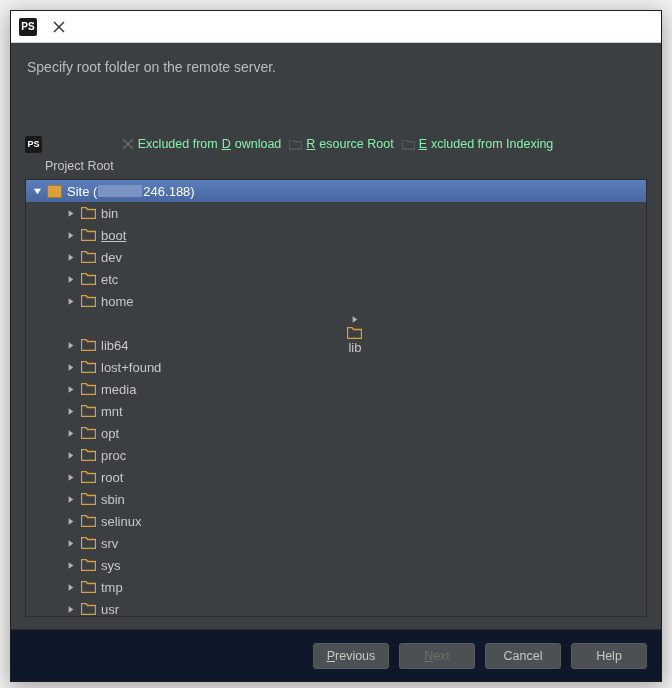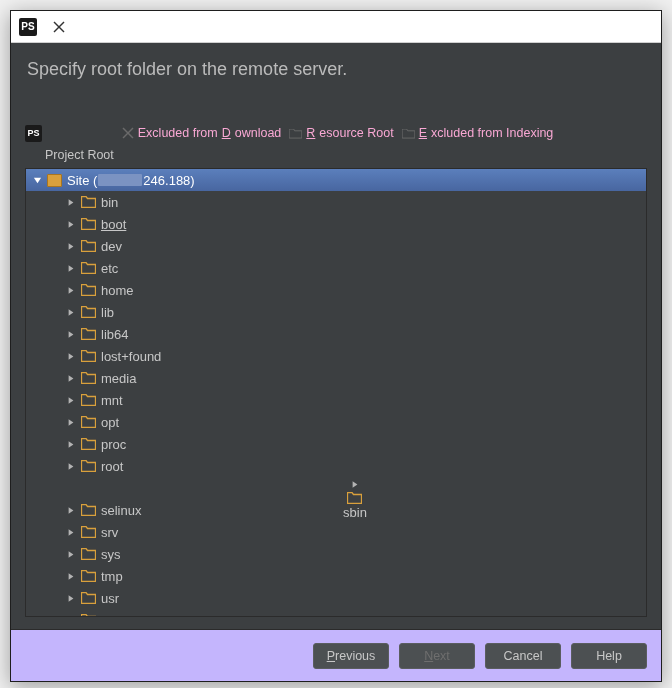"Specify root folder on the" .instruction { font-size: 18px -> 14px; margin-bottom: 16px -> 32px }
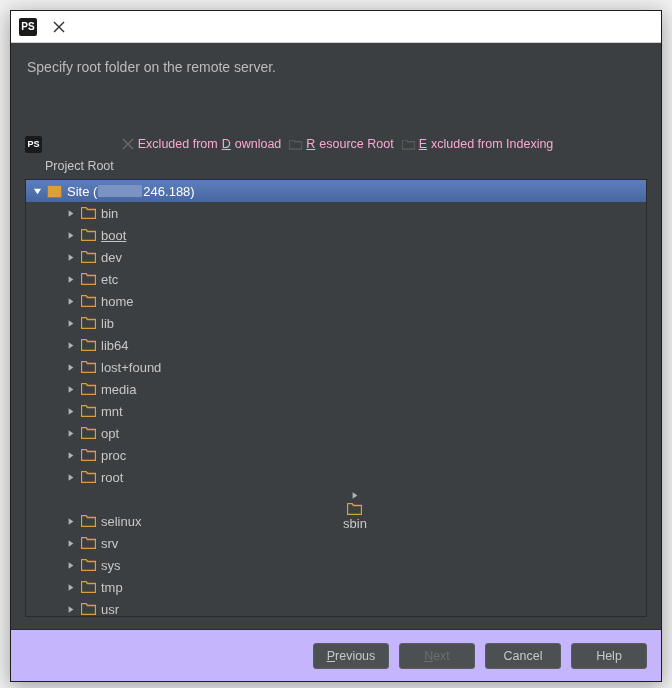"Excluded from" .toolbar .tb-item.disabled { color: #f9a8d4 -> #86efac }
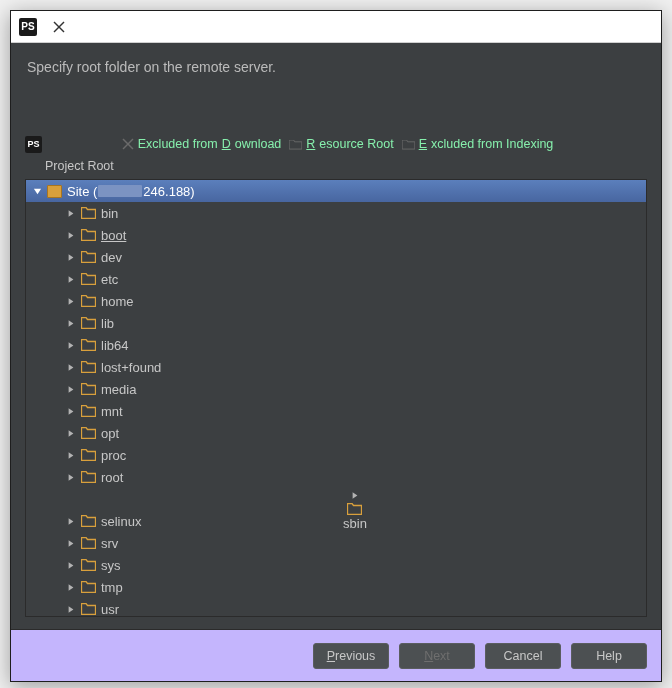"lib" div.tree-row { flex-direction: none -> column }
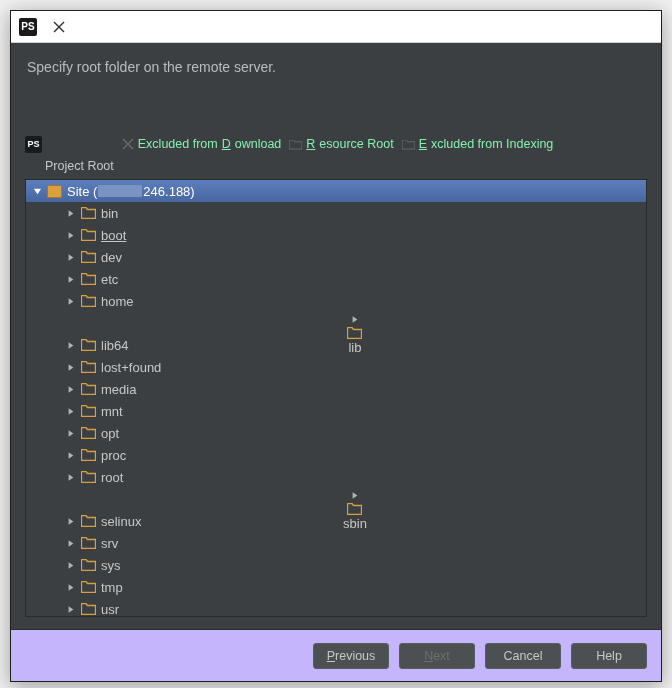"sbin" div.tree-row { flex-direction: column -> none }
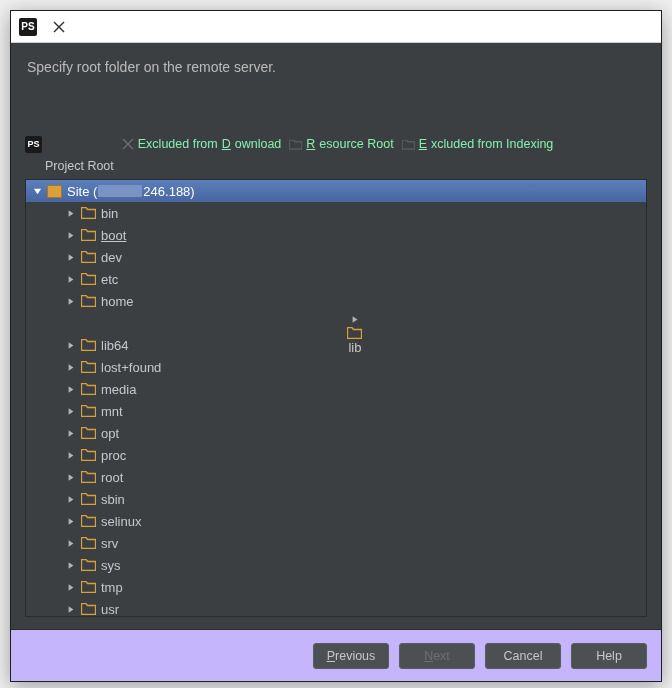"Previous" .footer { background: #c4b5fd -> #0f172a }
